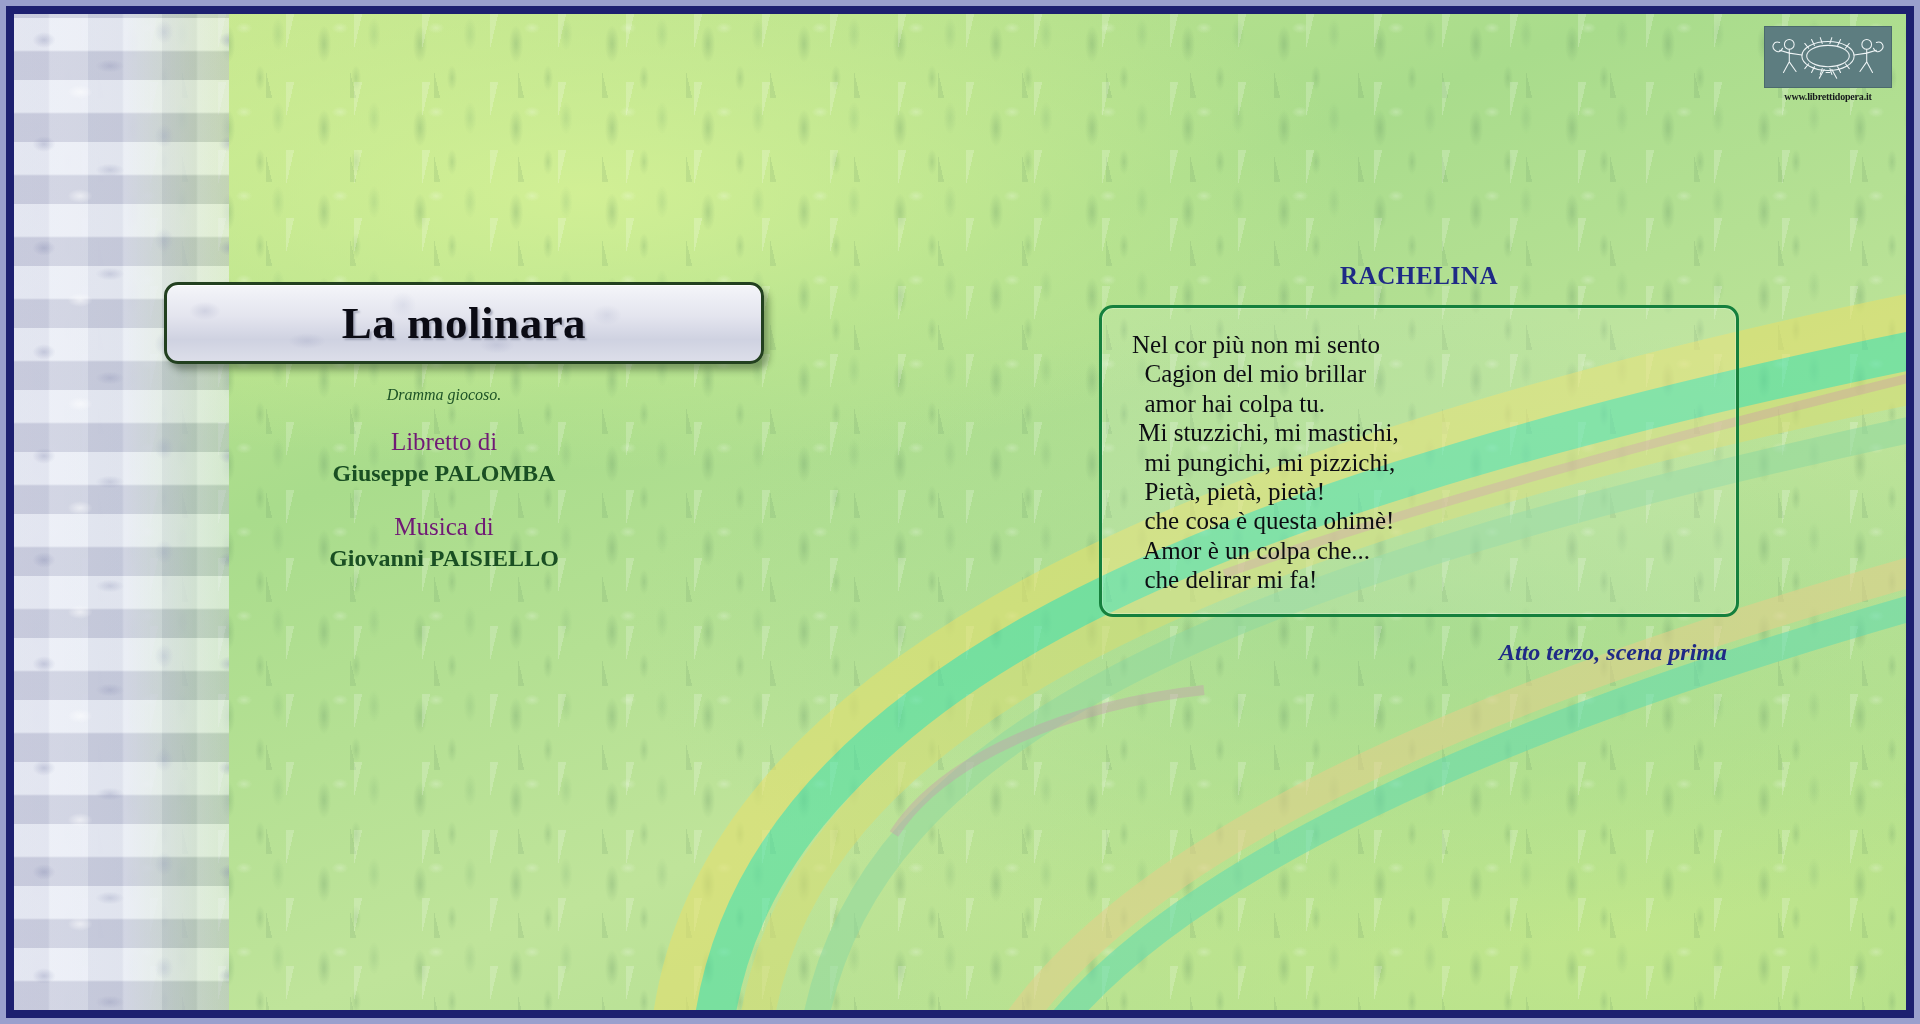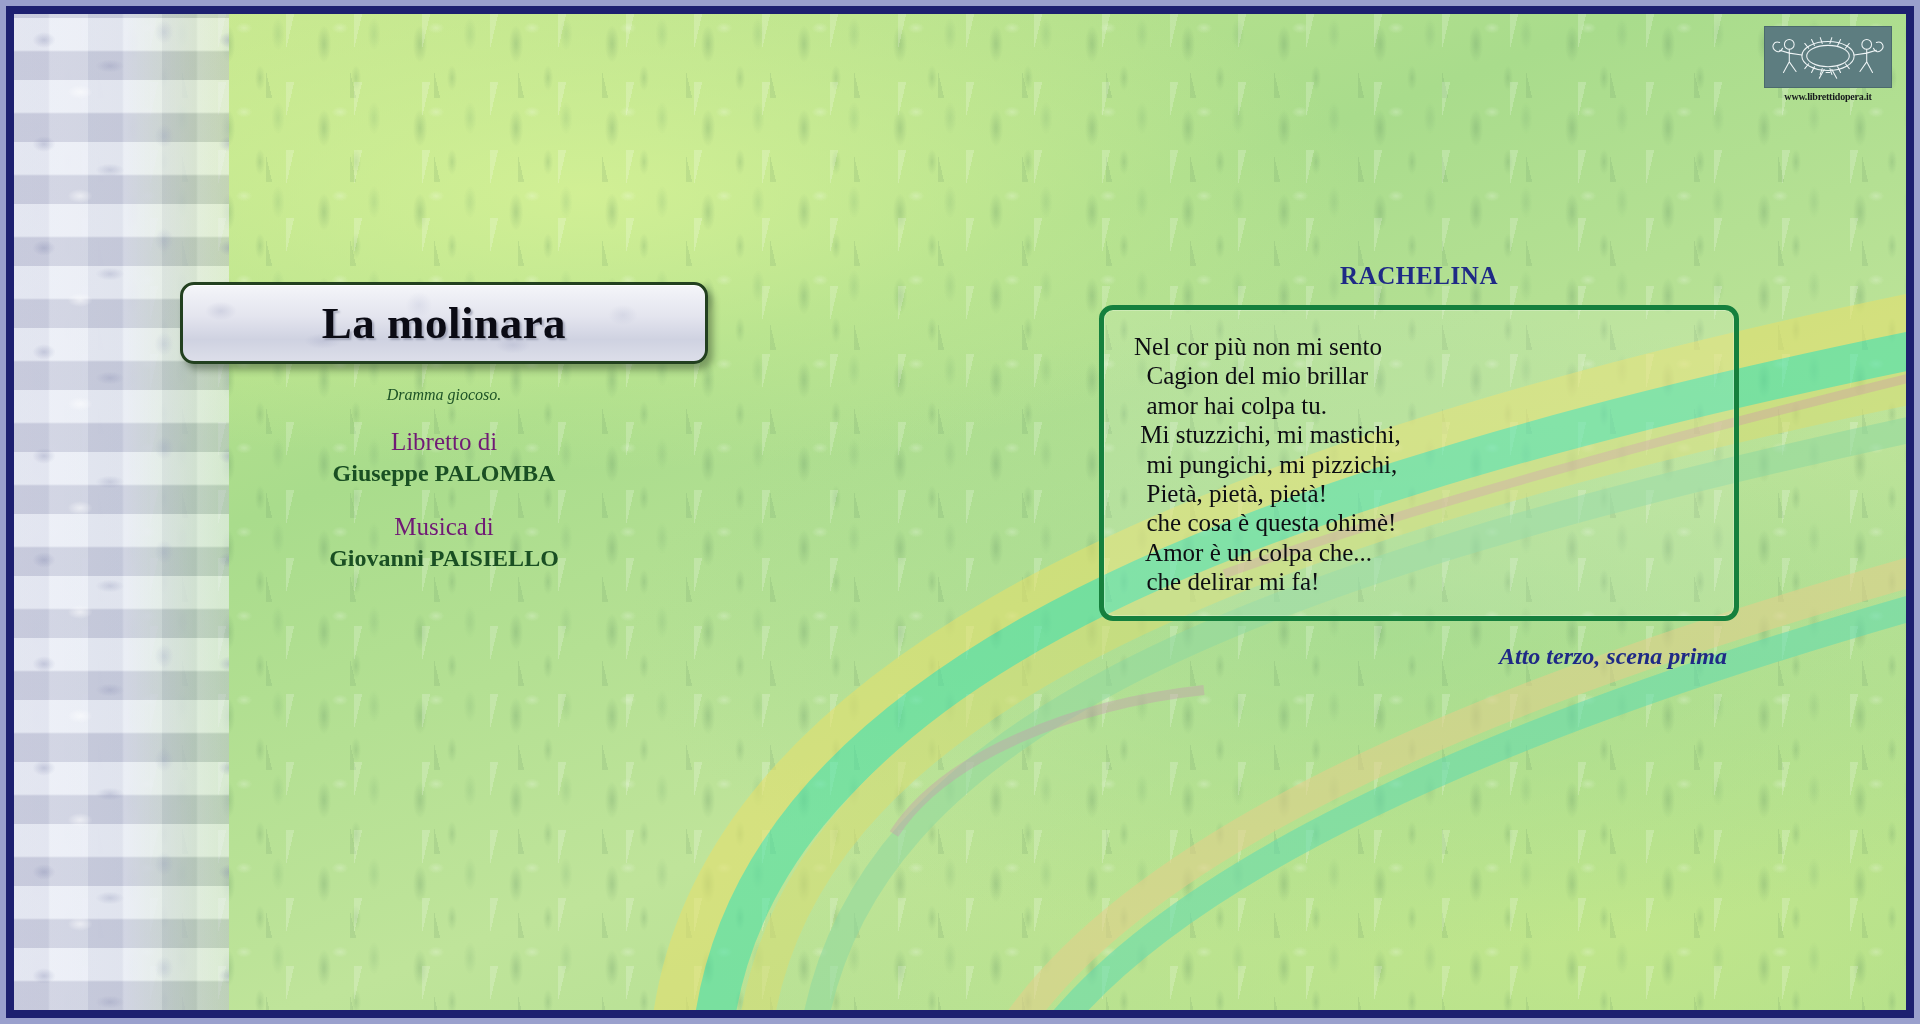"La molinara" #title-plate { width: 528px -> 600px }
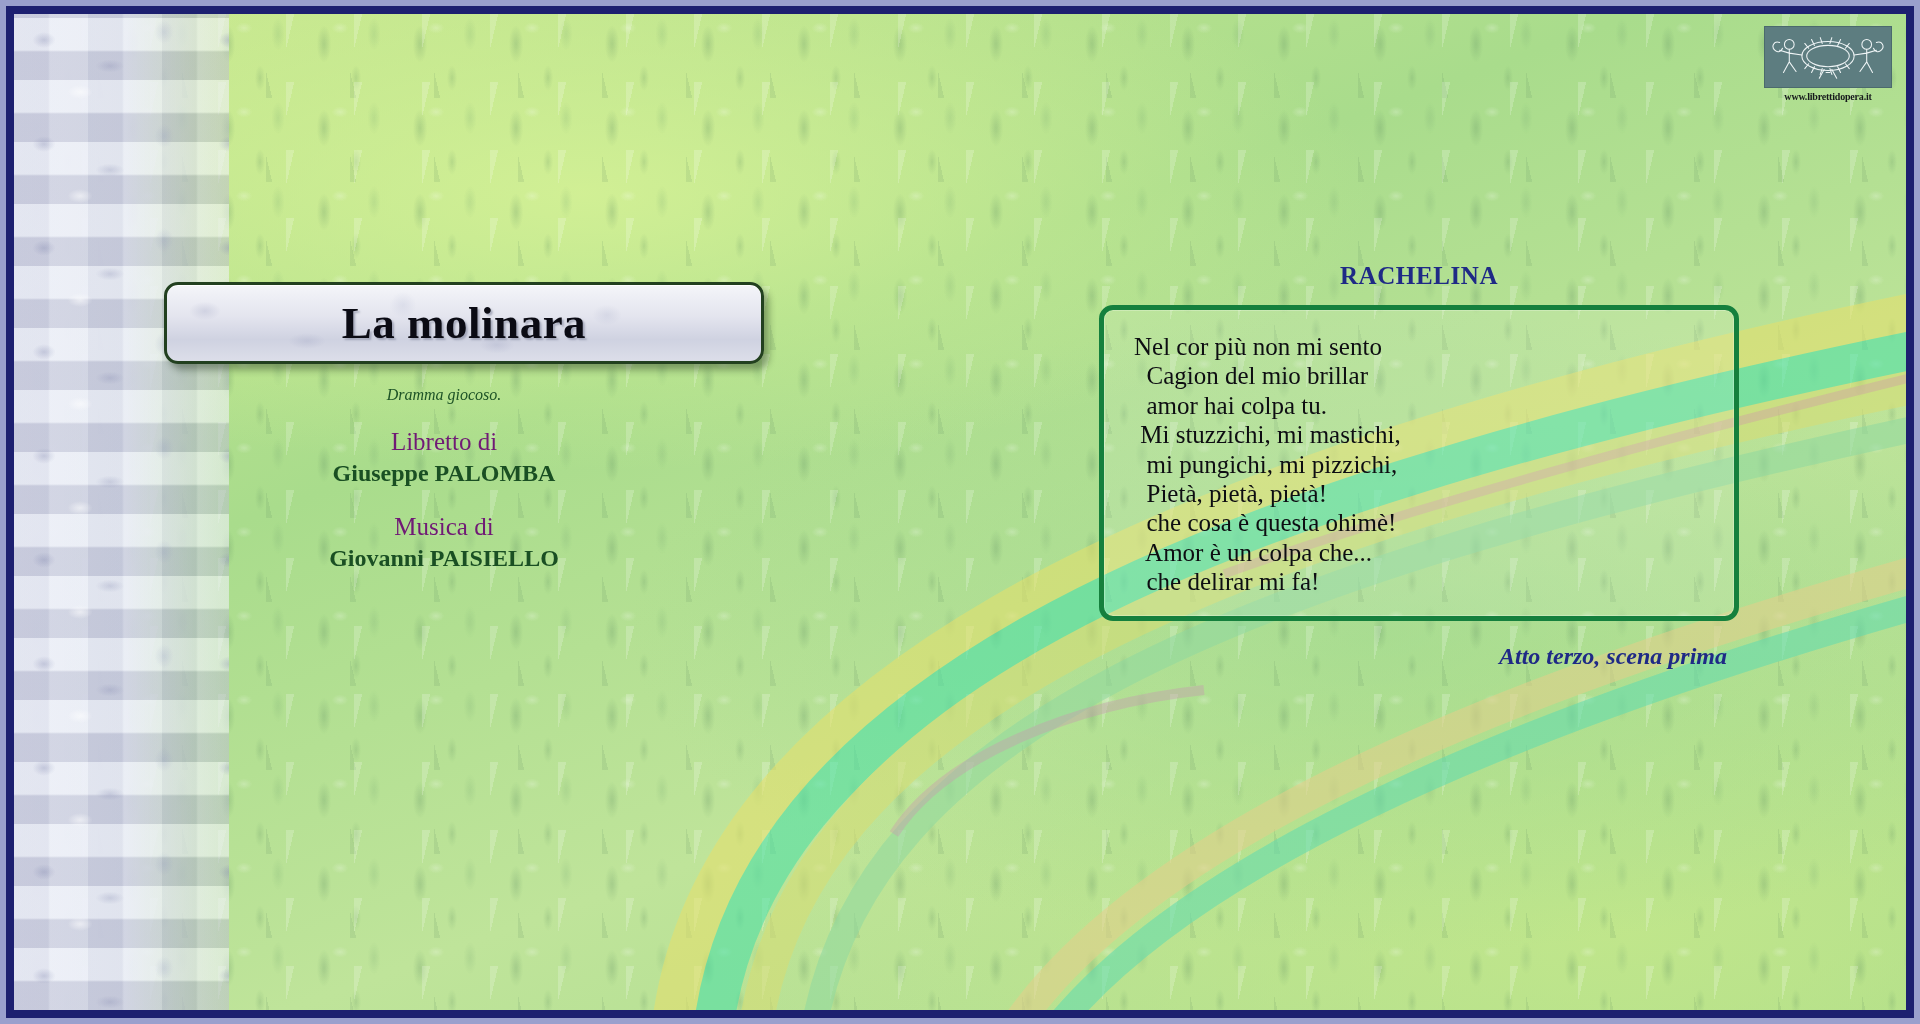"Nel cor più non mi" #aria-box { border: 5px solid #15803d -> 3px solid #15803d }
